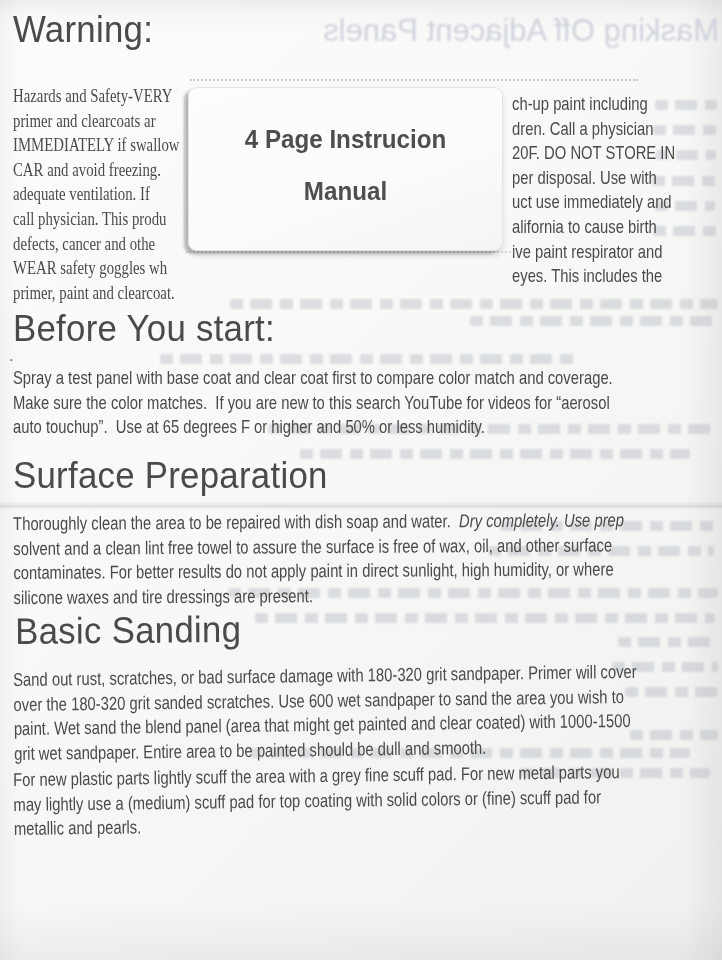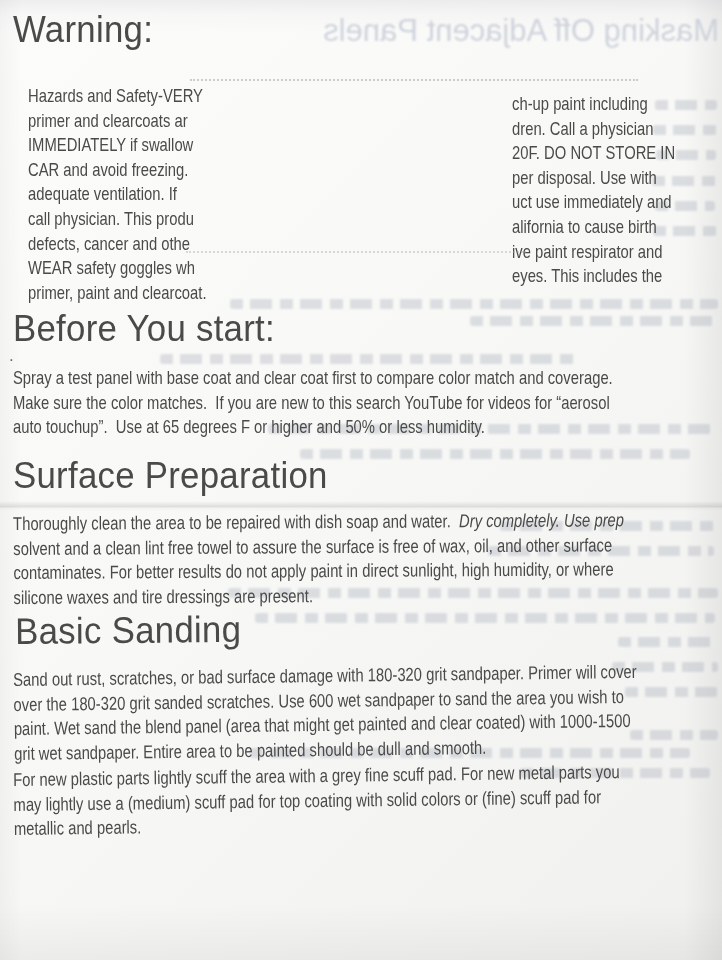"Hazards and Safety-VERY" .warn-left { font-family: none -> Liberation Serif, serif; left: 28px -> 13px }
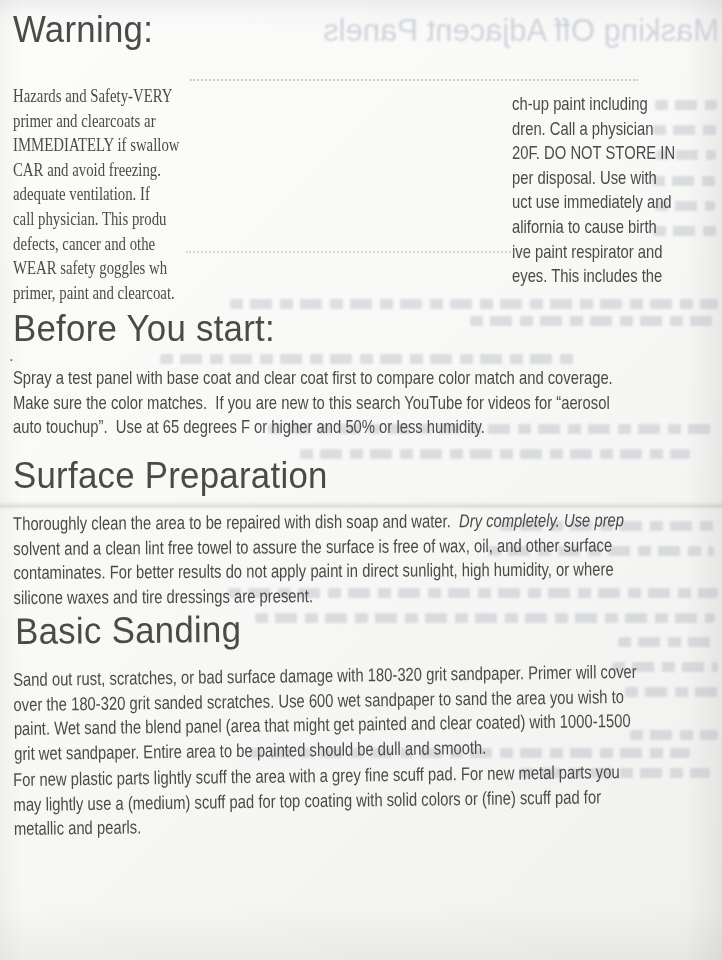"4 Page Instrucion" div.label { html: none -> <div> <div>4 Page Instrucion</div> <div>Manual</div> </div> }
